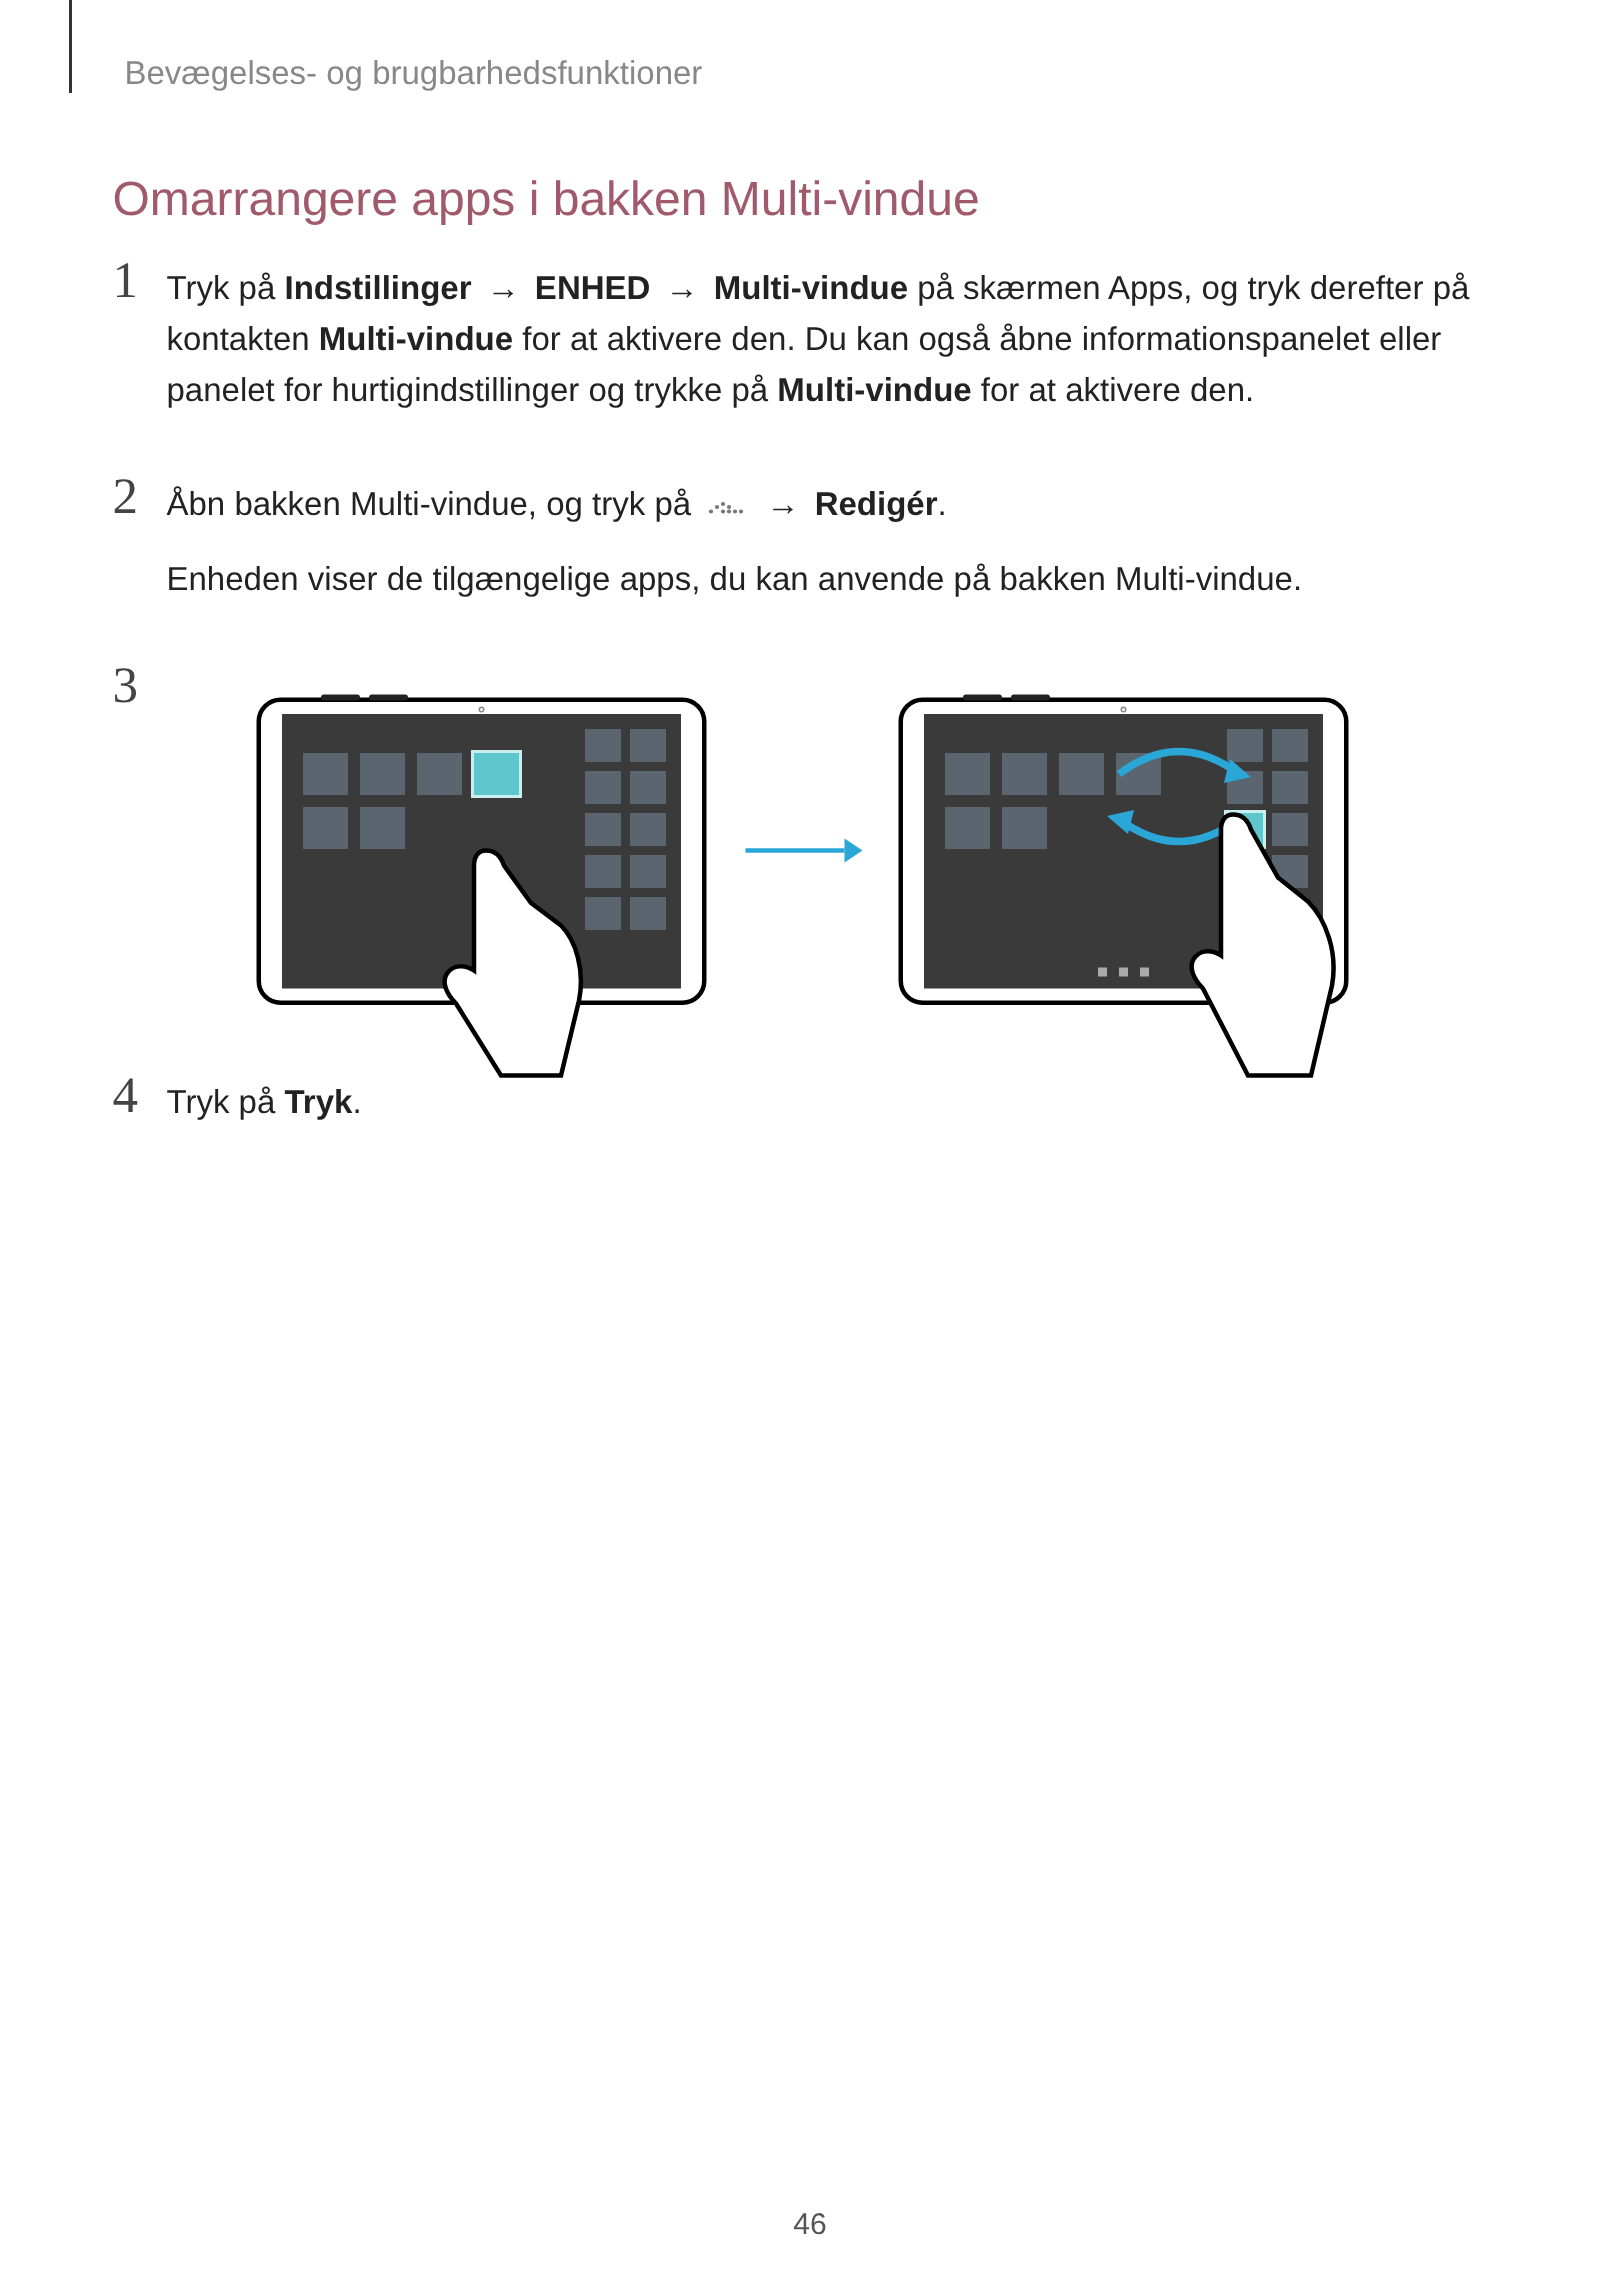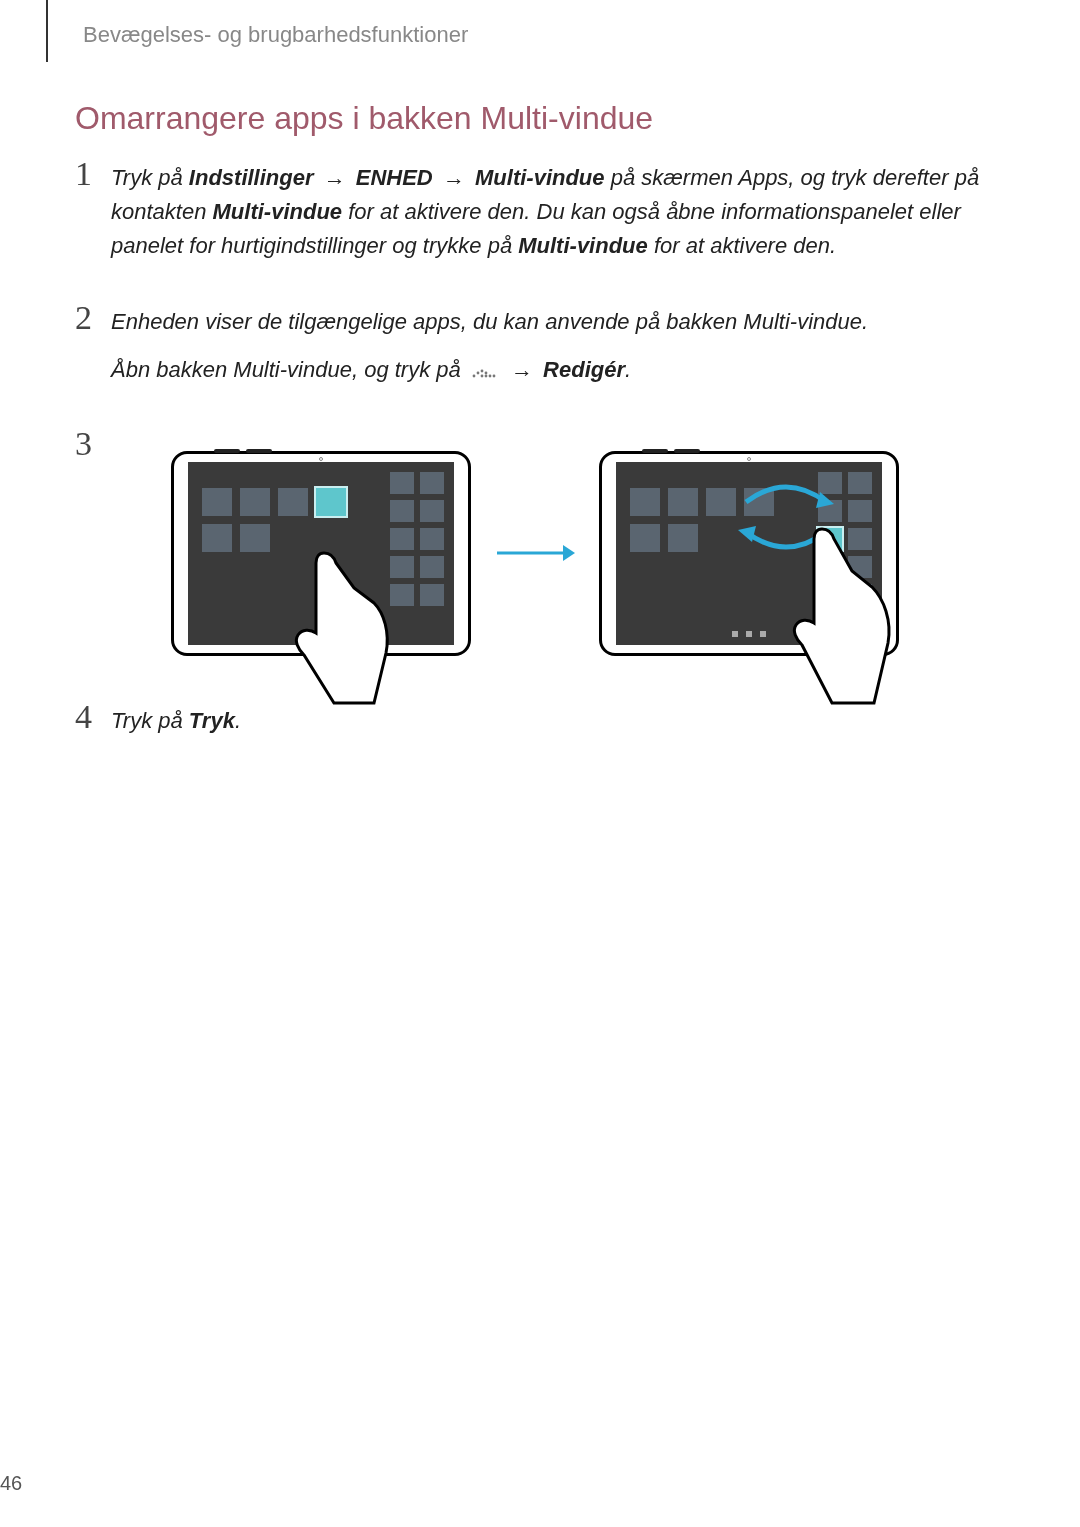"Bevægelses- og brugbarhedsfunktioner" .page { padding: 22px 75px 0 75px -> 36px 75px 0 75px }
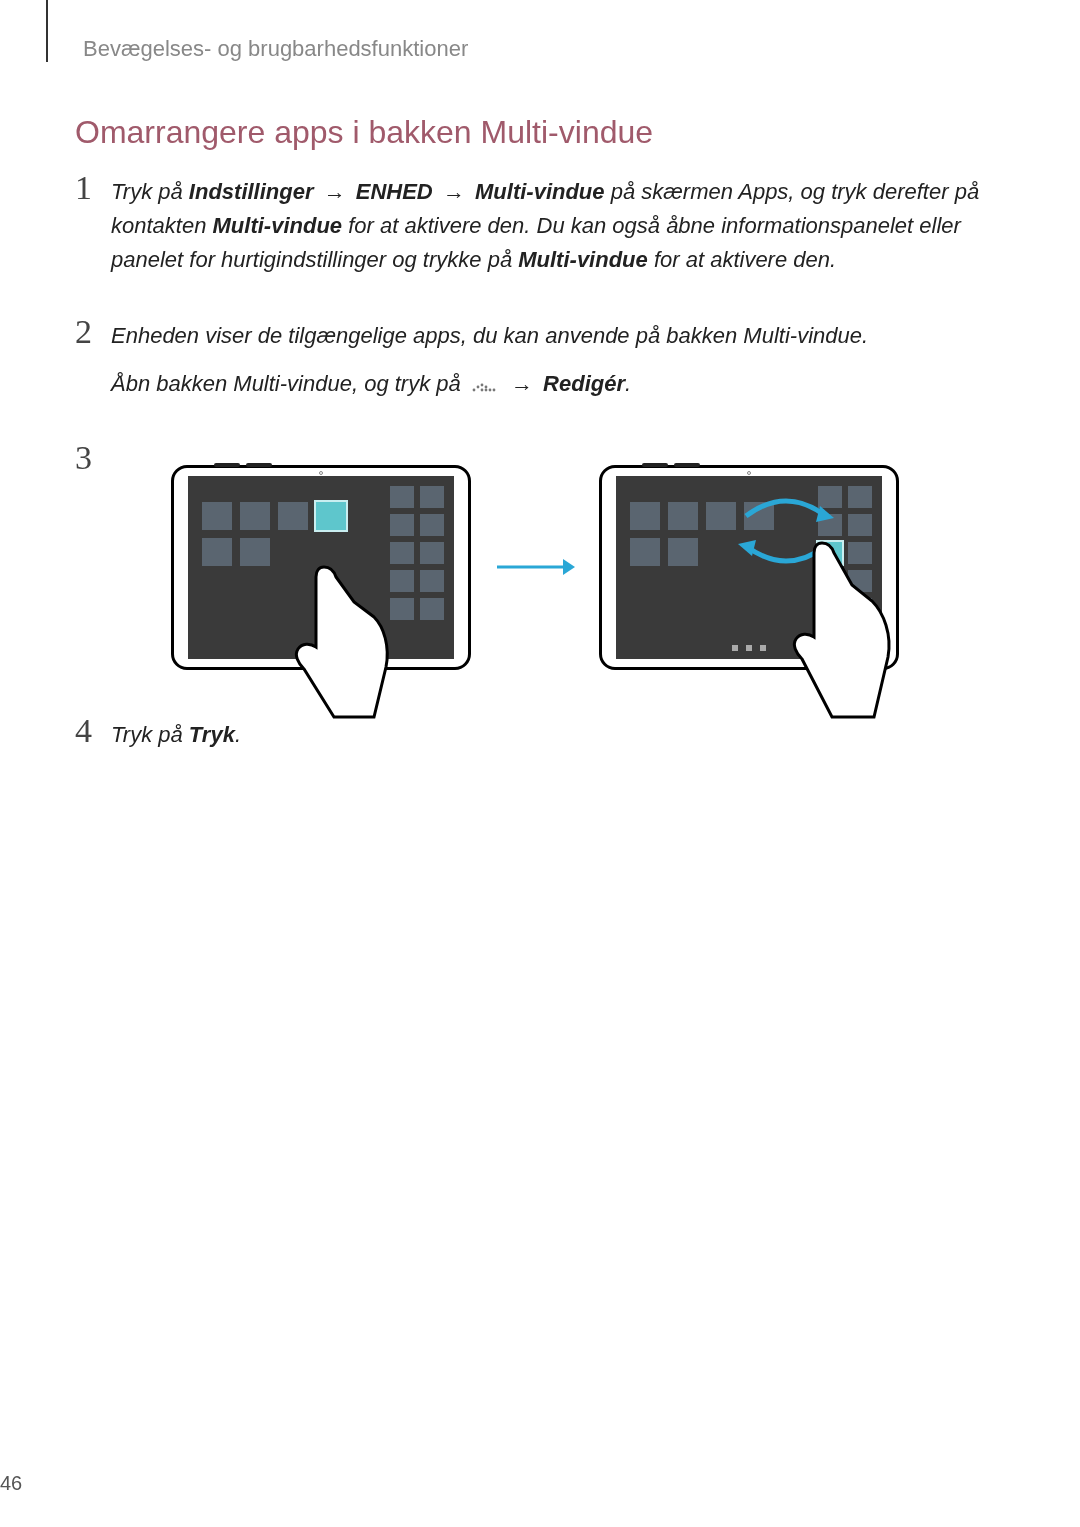"Tryk på Indstillinger → ENHED" .step-body p { font-style: italic -> none }
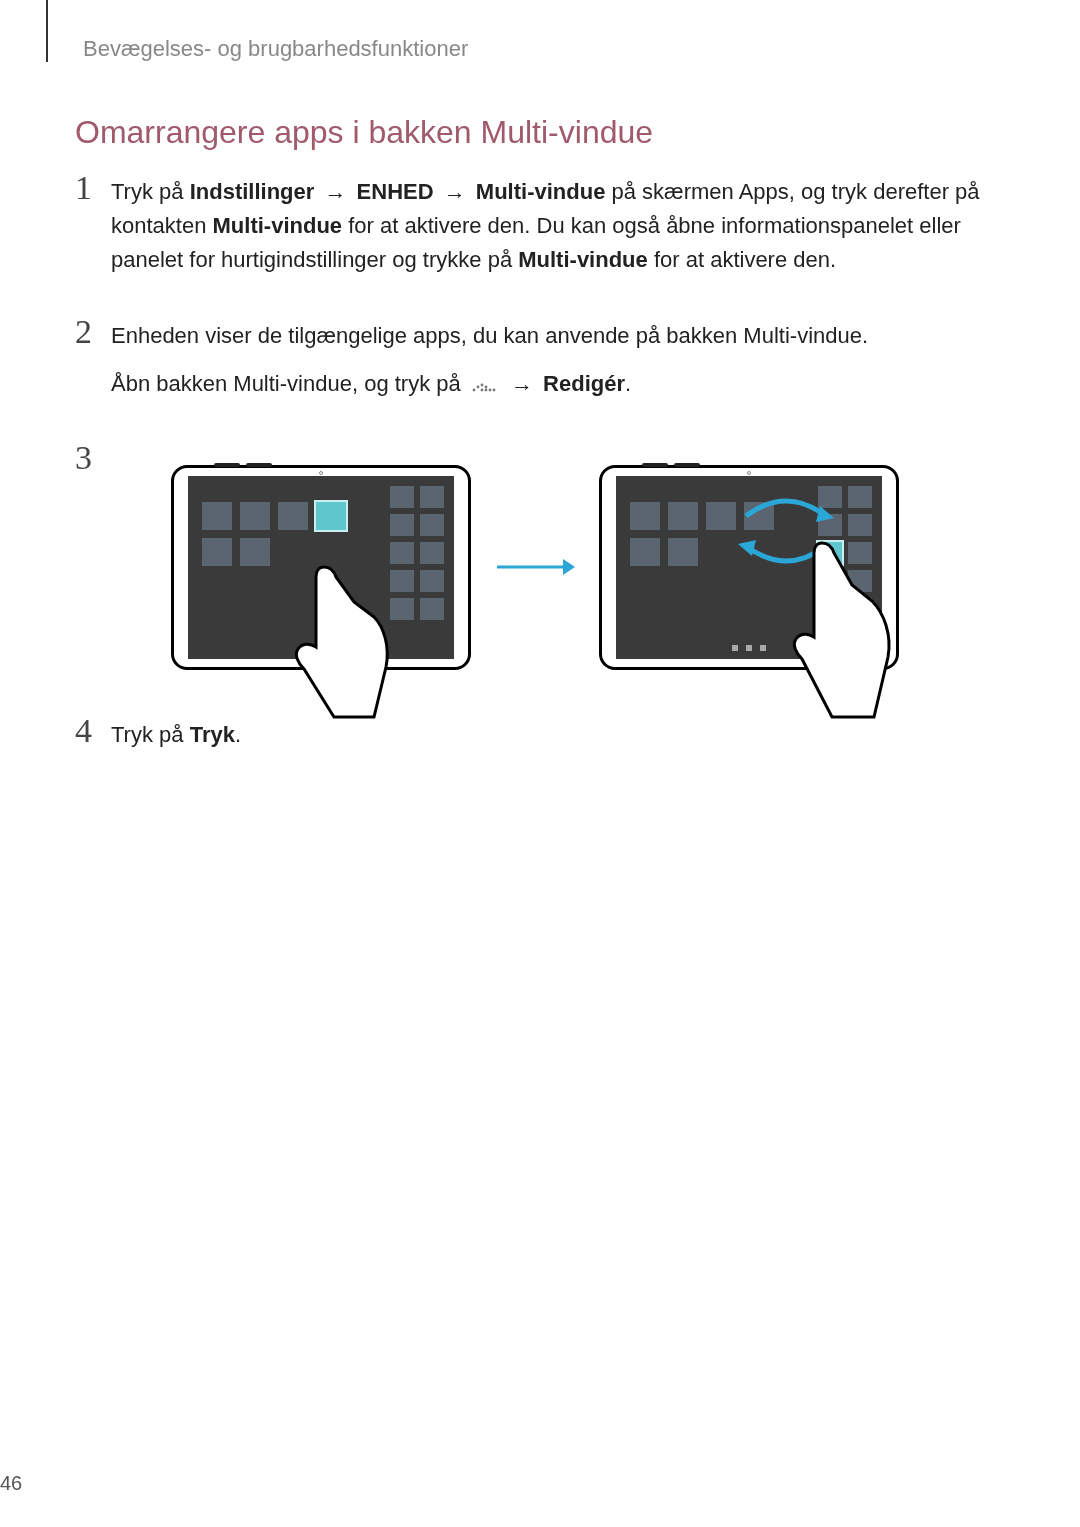"Enheden viser de tilgængelige apps," p { order: before "Åbn bakken Multi-vindue, og tryk" -> after "Åbn bakken Multi-vindue, og tryk" }
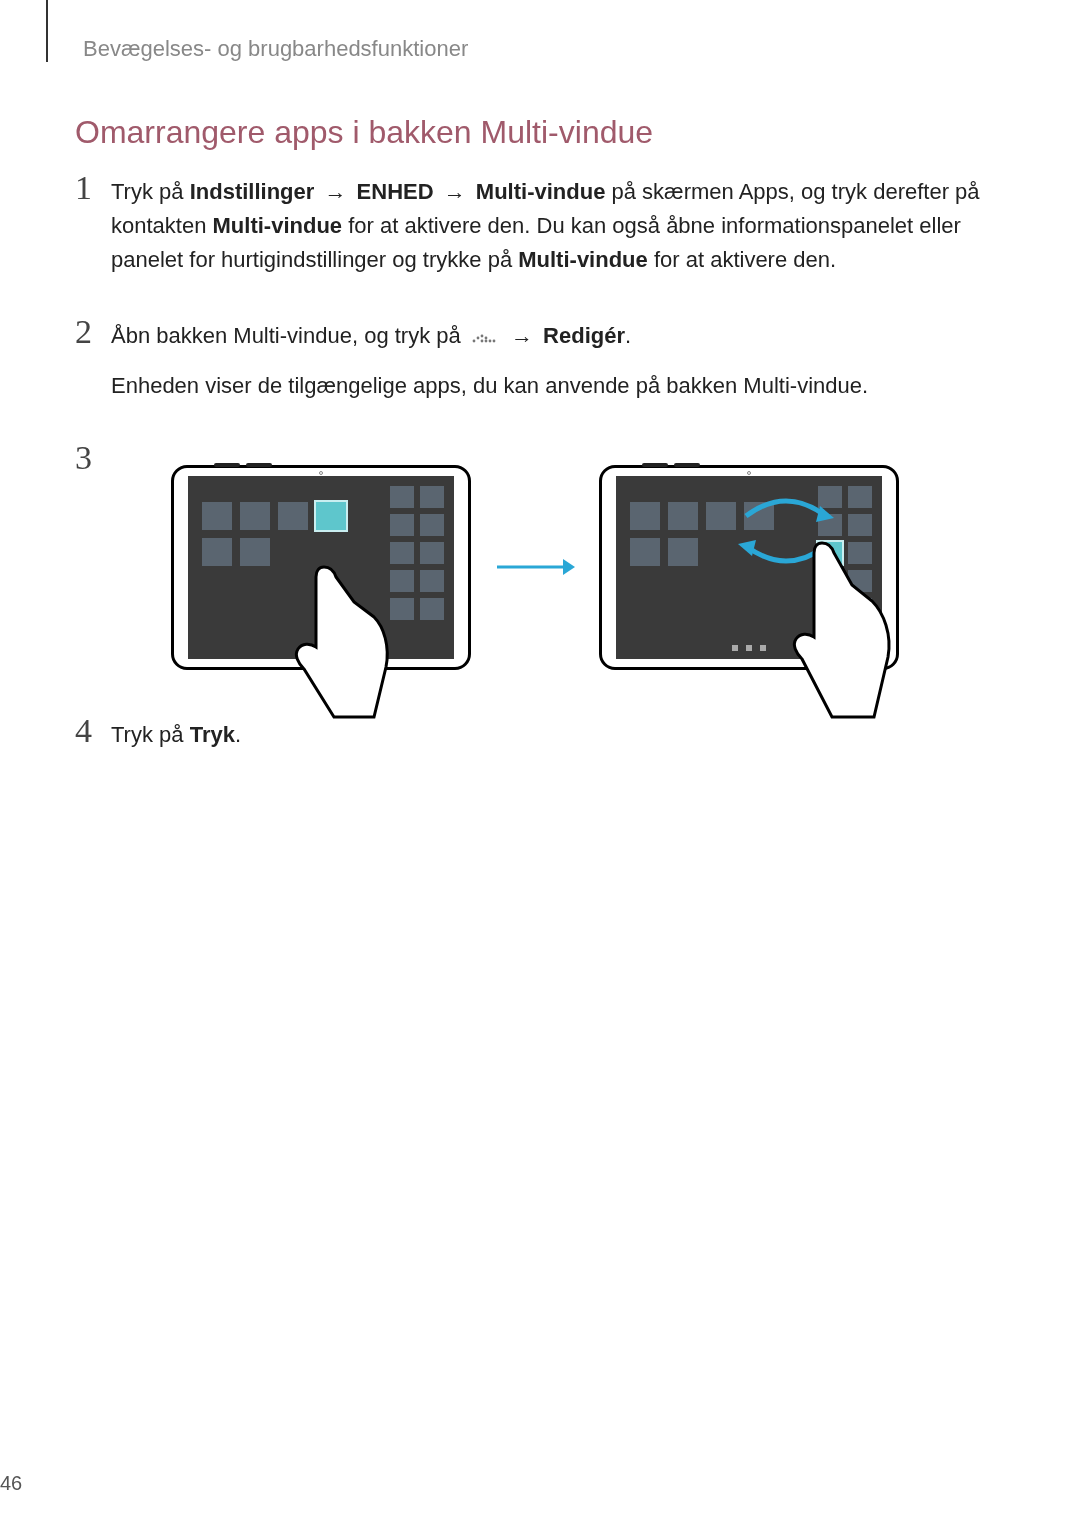"46" .page-num { text-align: none -> center }
